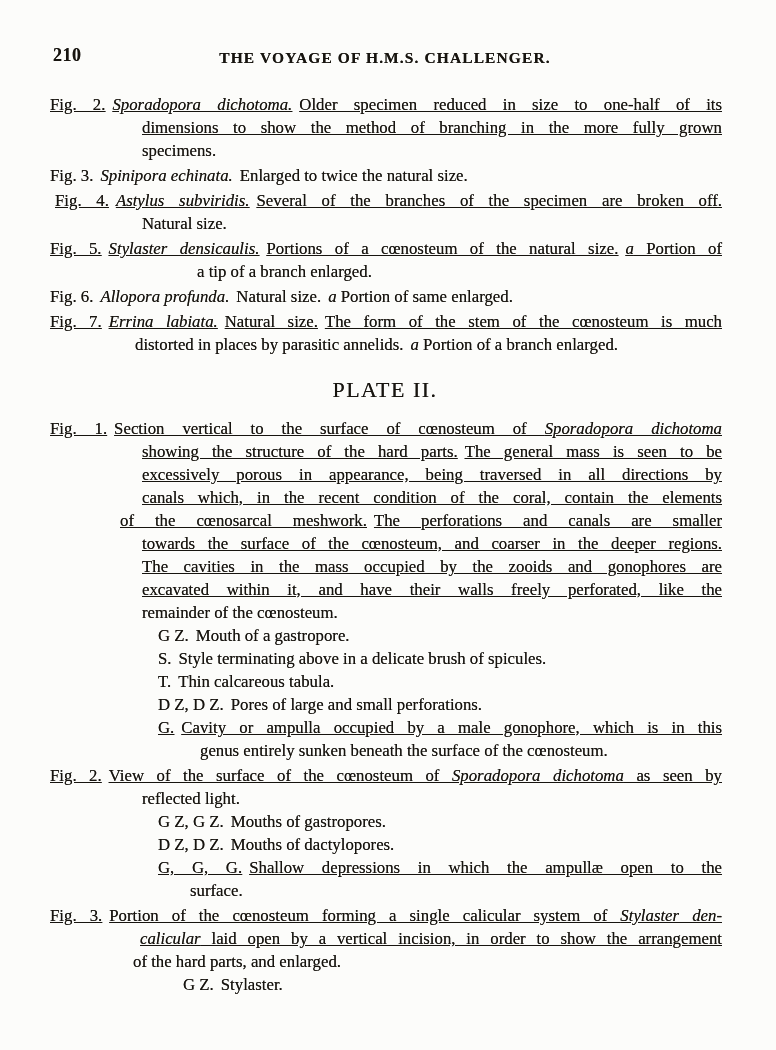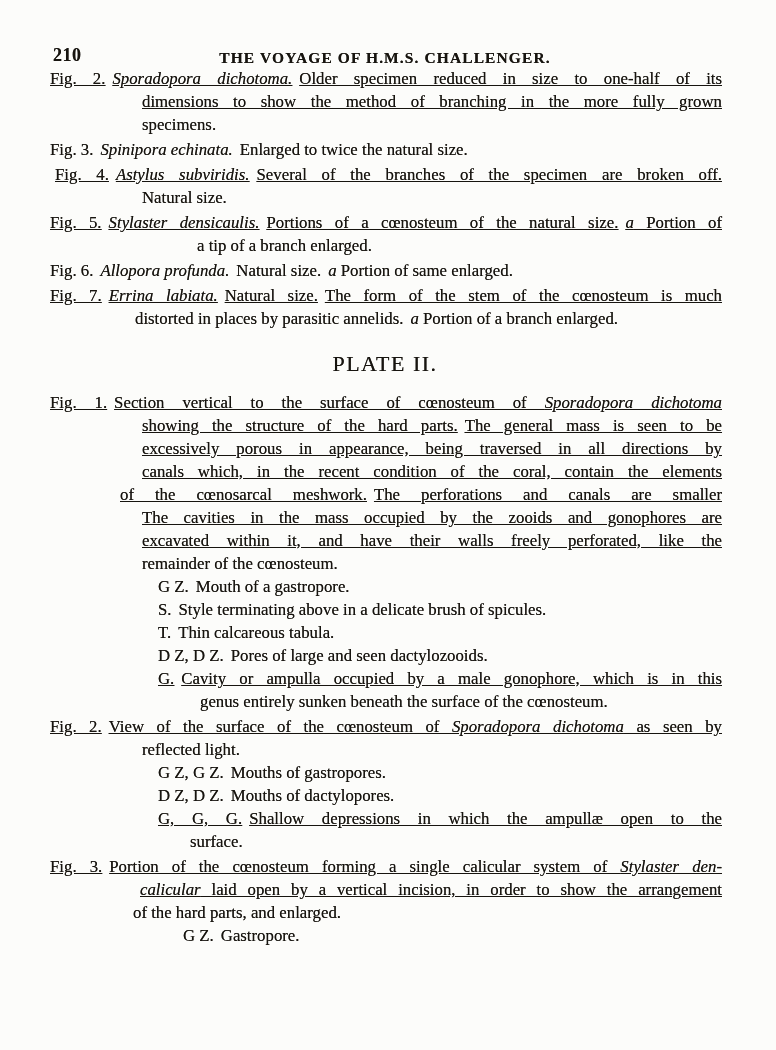"210" .hdr { margin-bottom: none -> 26px }
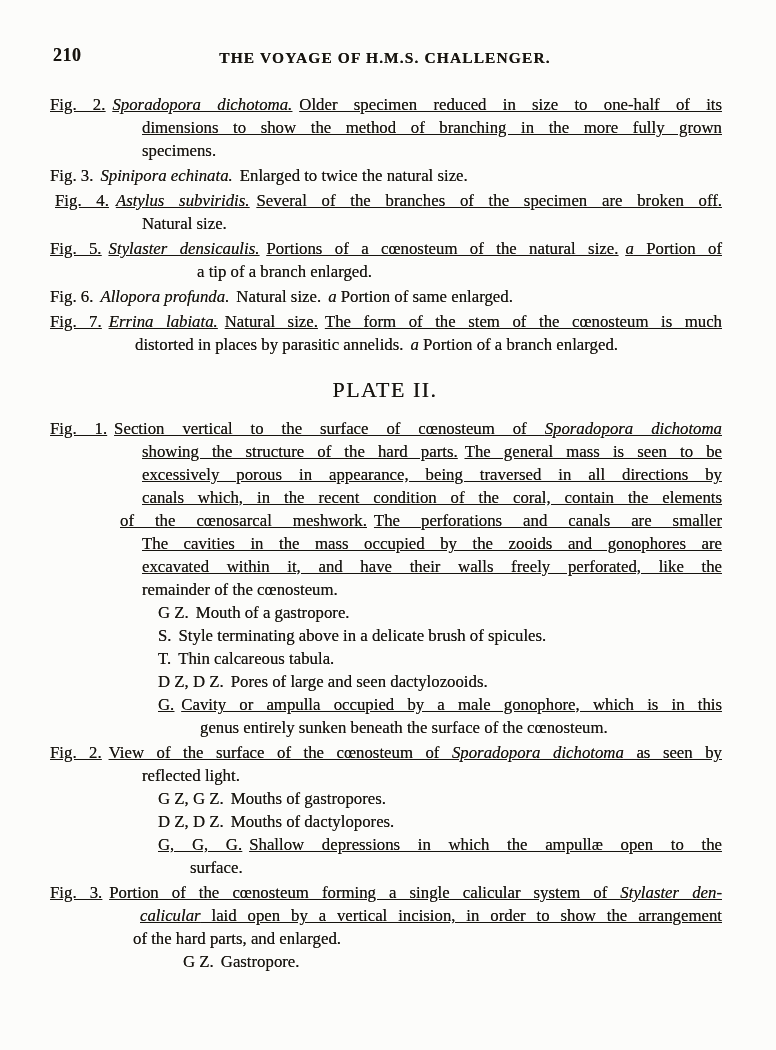"towards the surface of the" div.line { html: none -> <div><span>towards the surface of the cœnosteum, and coarser in the deeper regions.</span></div> }
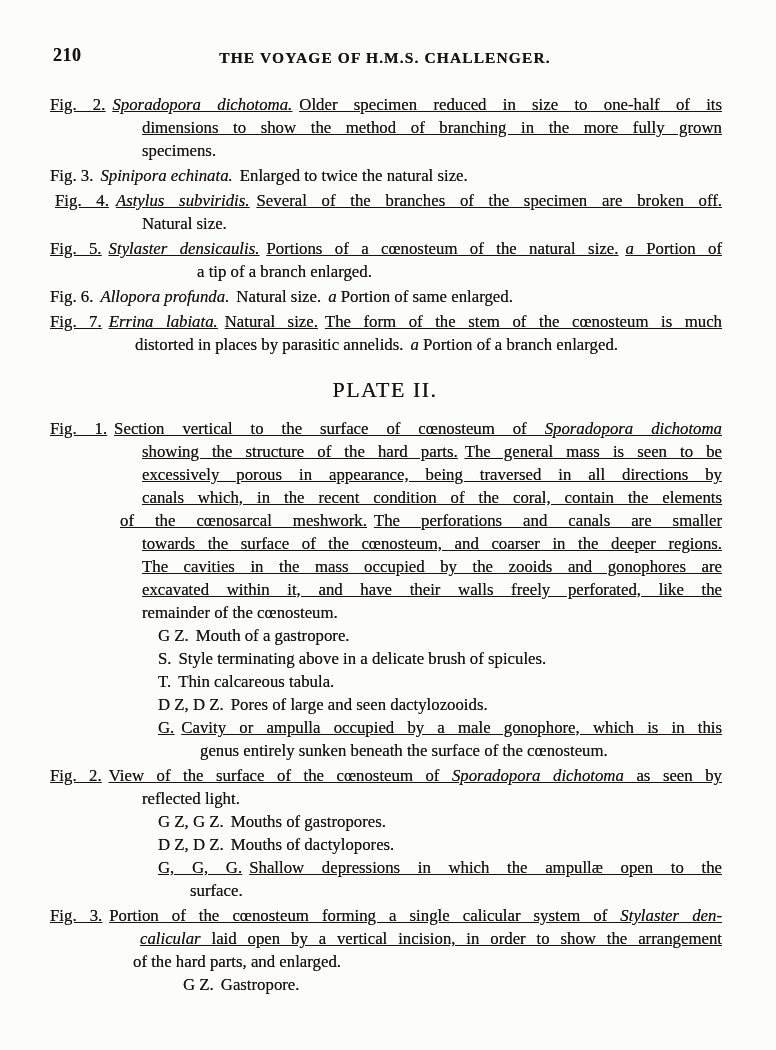"Pores of large and seen" span { text: seen dactylozooids -> small perforations }
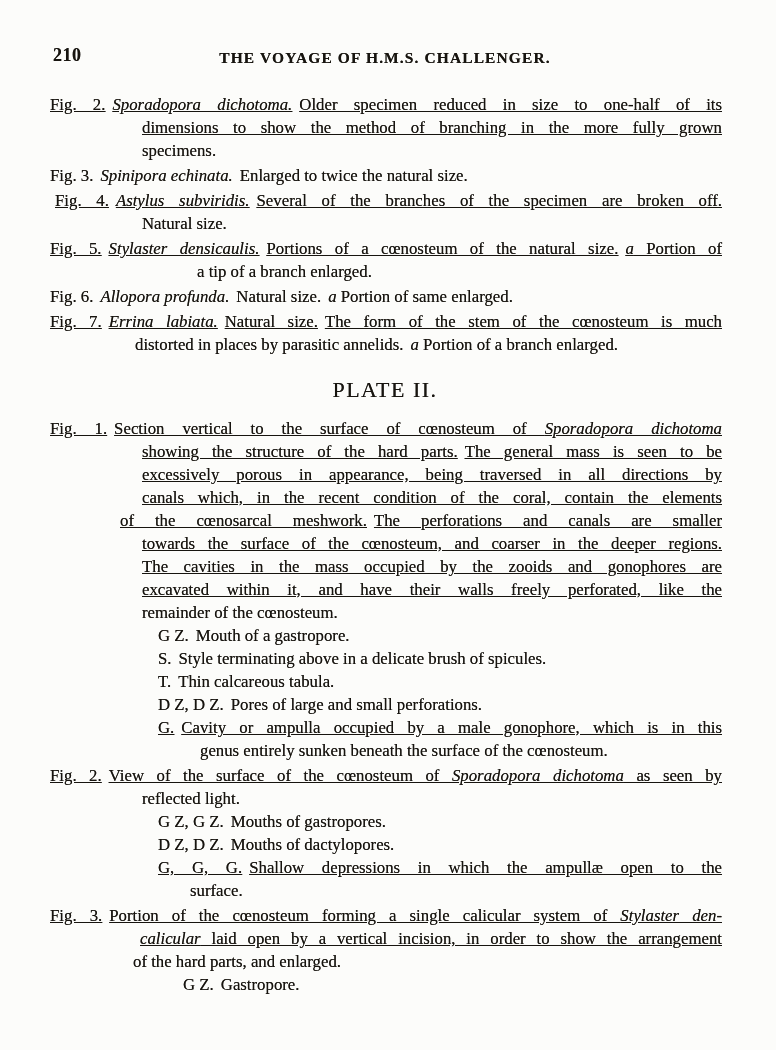"Gastropore." span { text: Gastropore -> Stylaster }
